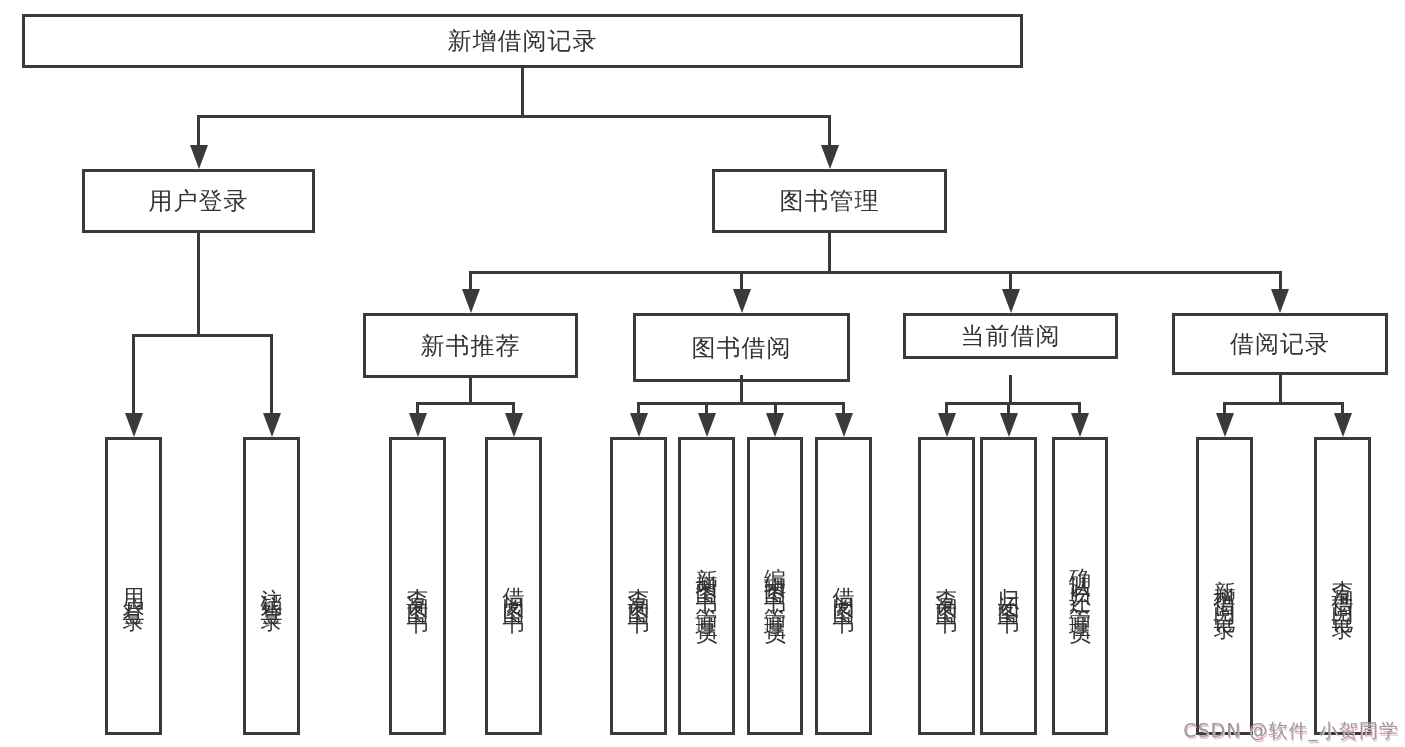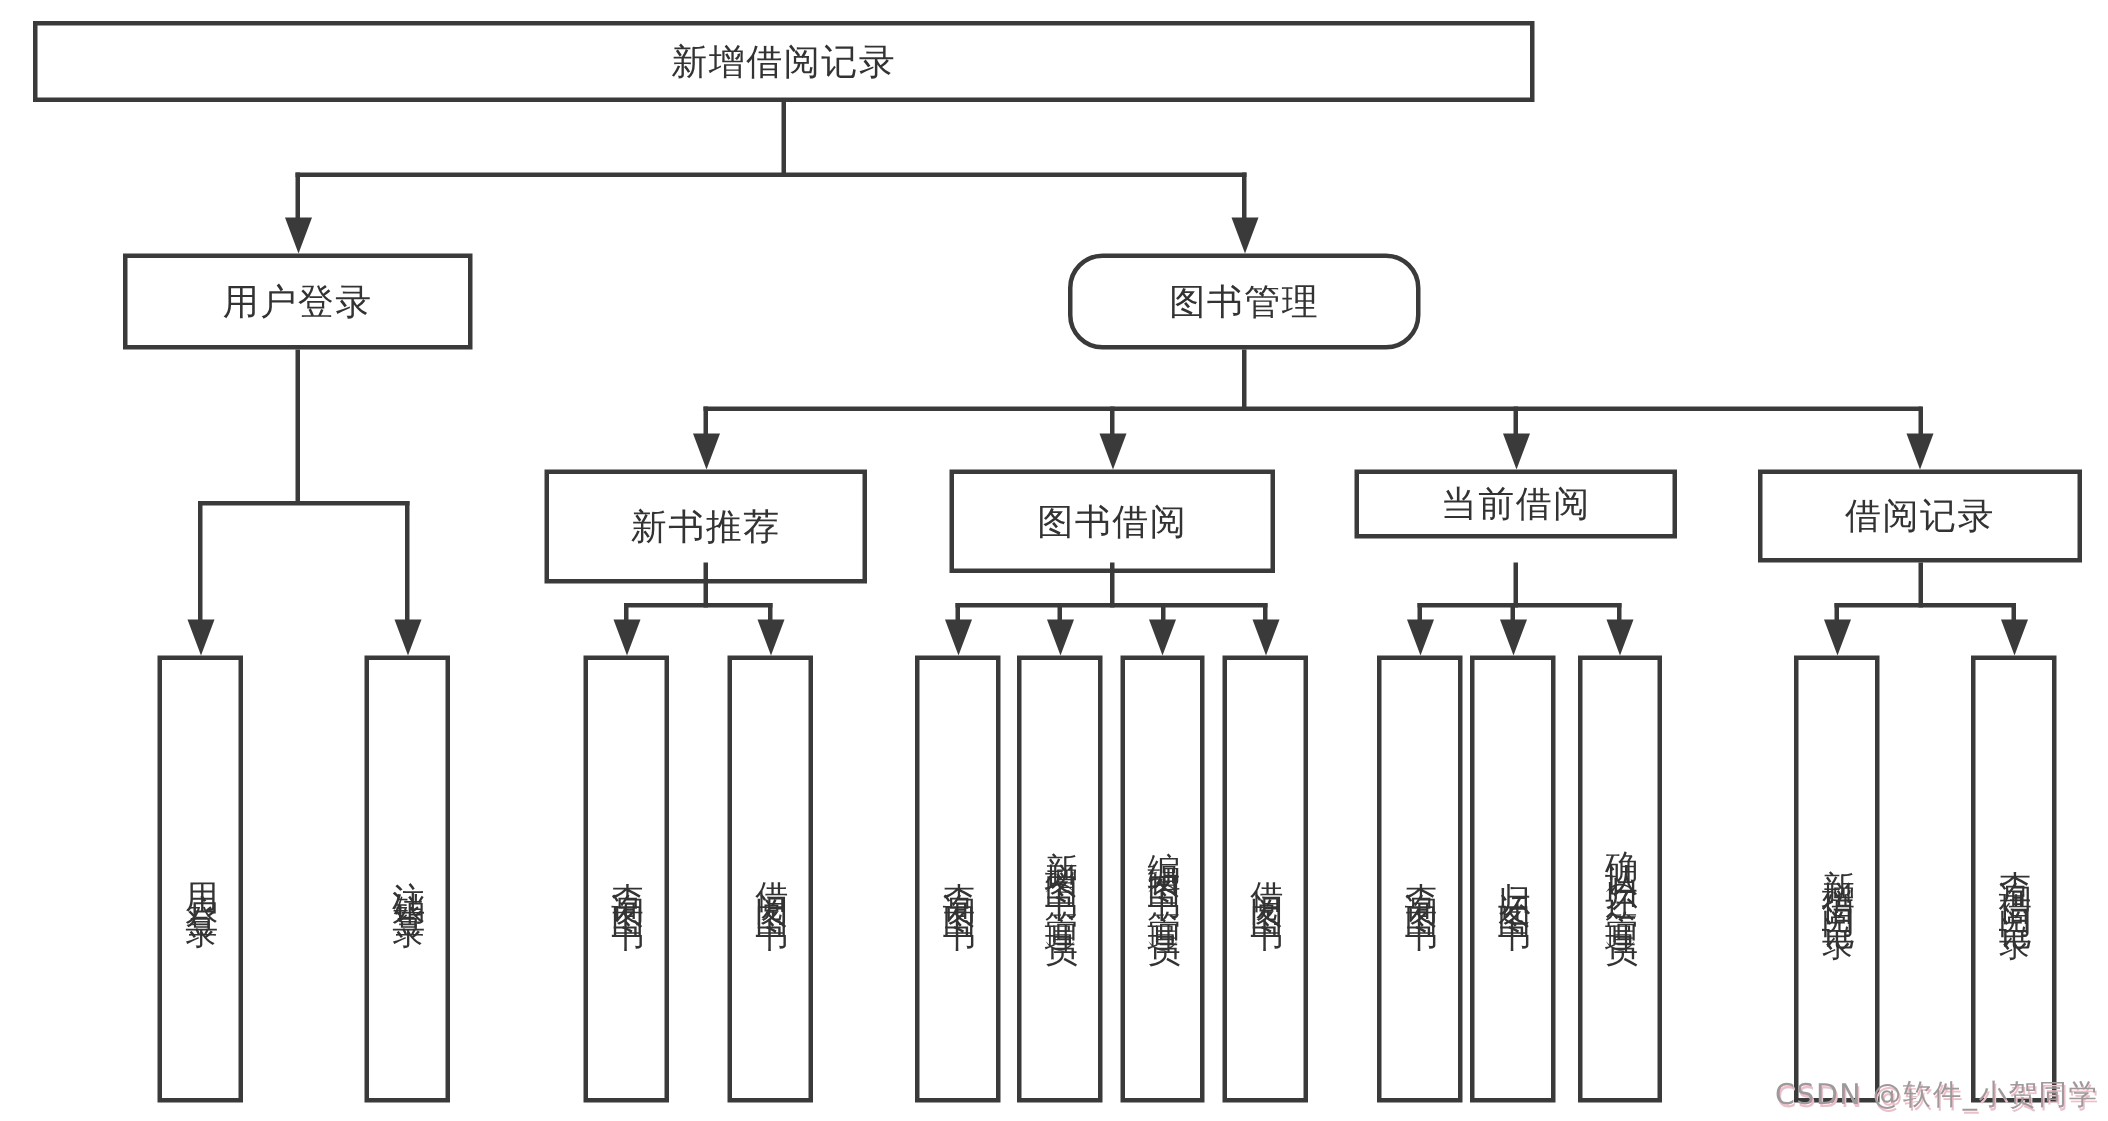"图书管理" div.node { border-radius: 23px -> none }
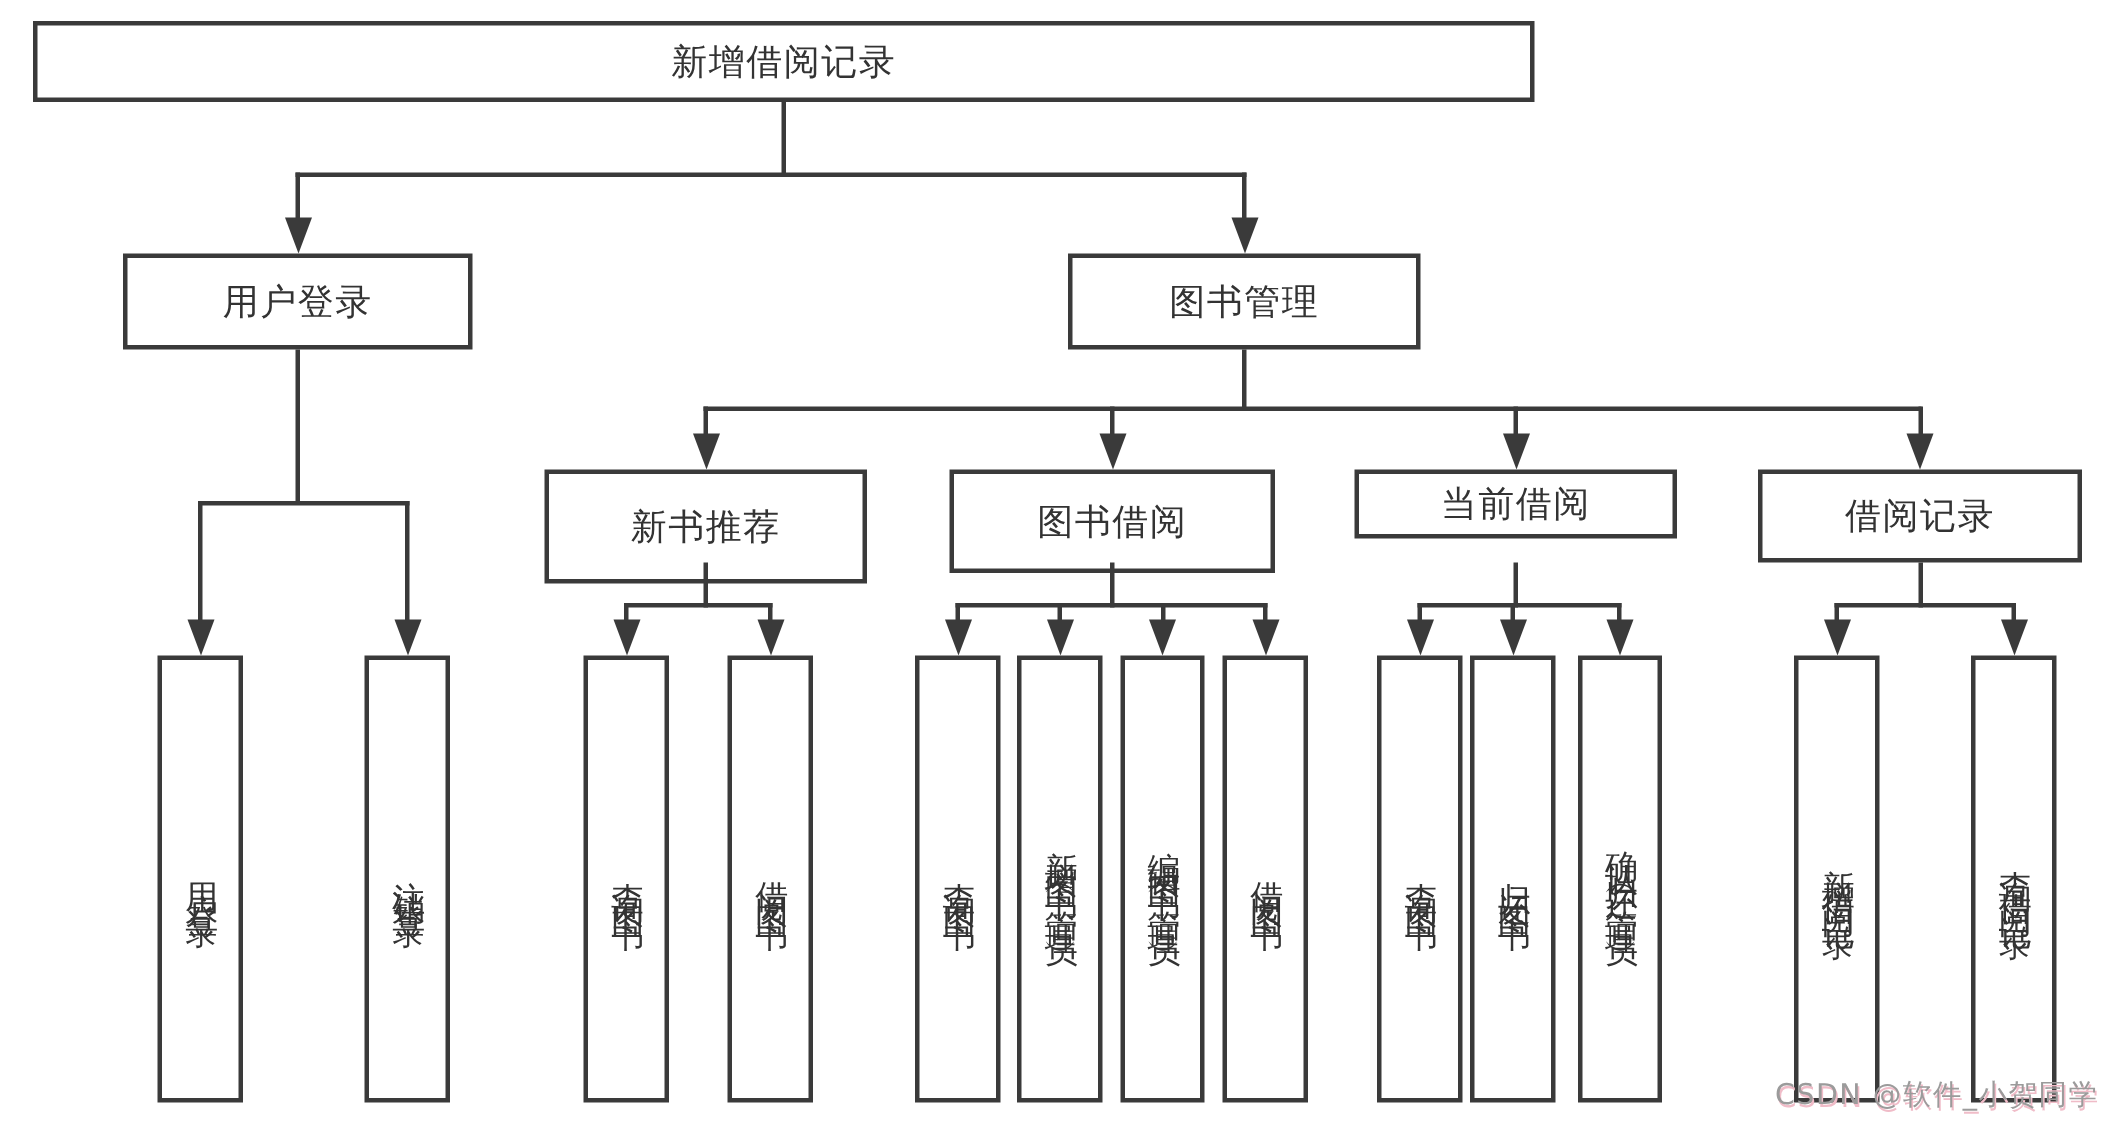"新书推荐" div.node { height: 76px -> 65px }
